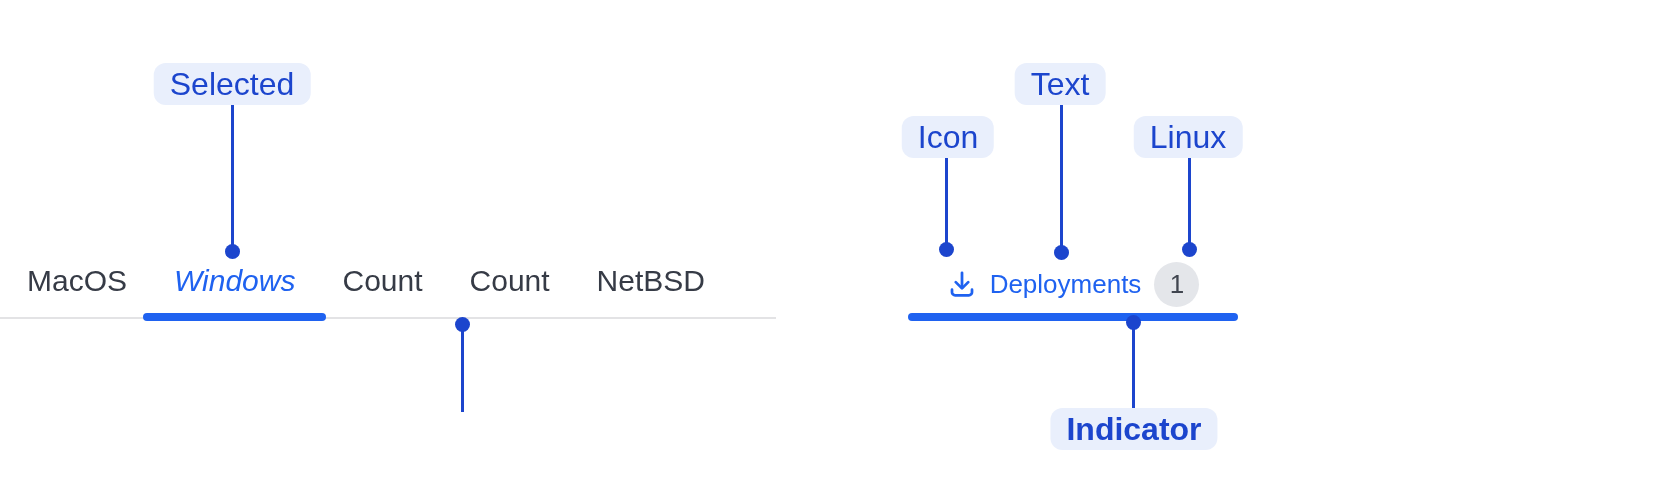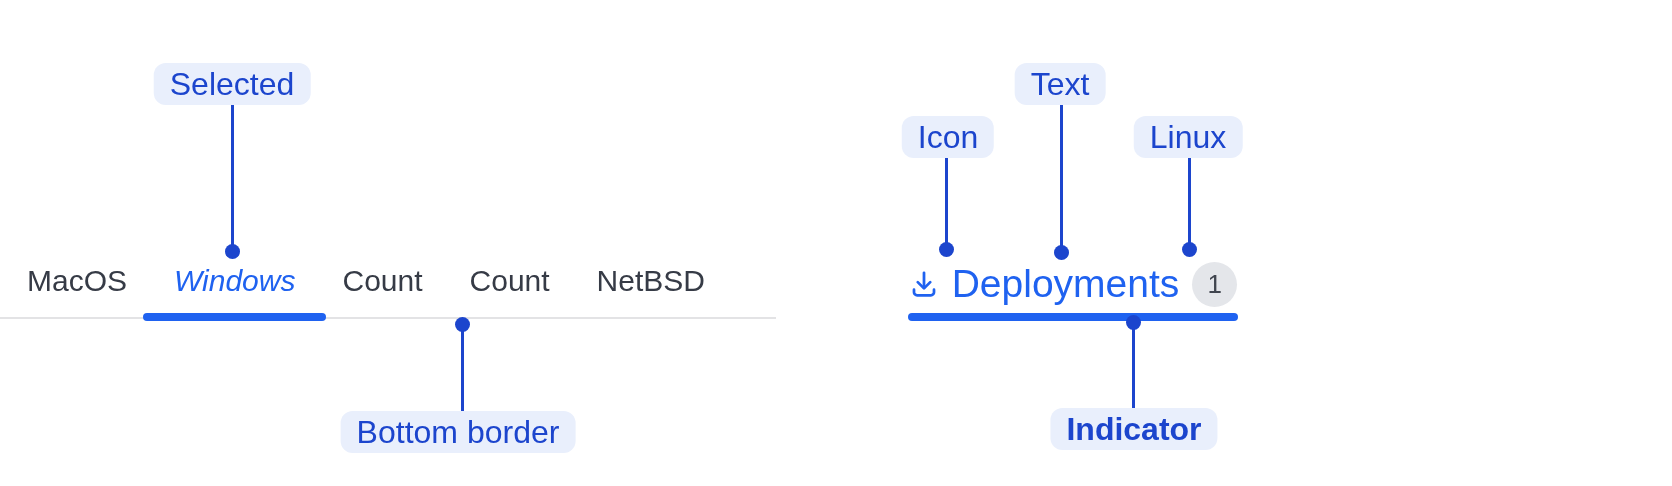"Deployments" .dep-label { font-size: 39px -> 26px }
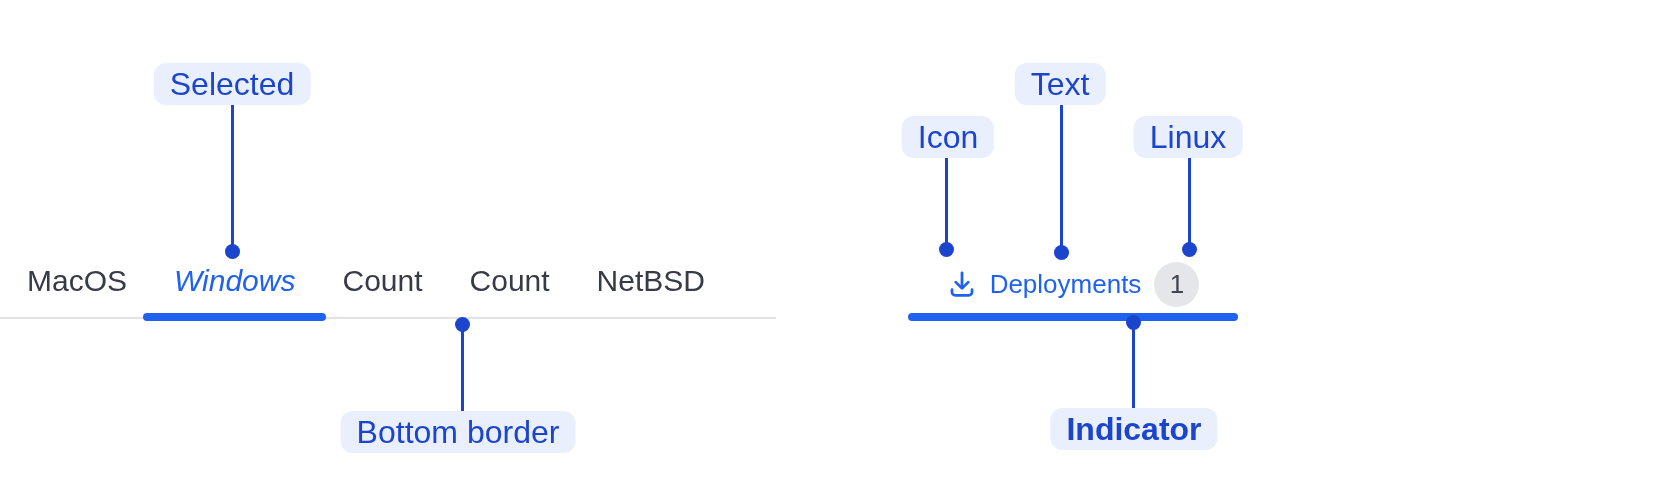"Bottom border" div.pill { html: <div>Bottom border</div> -> none }
